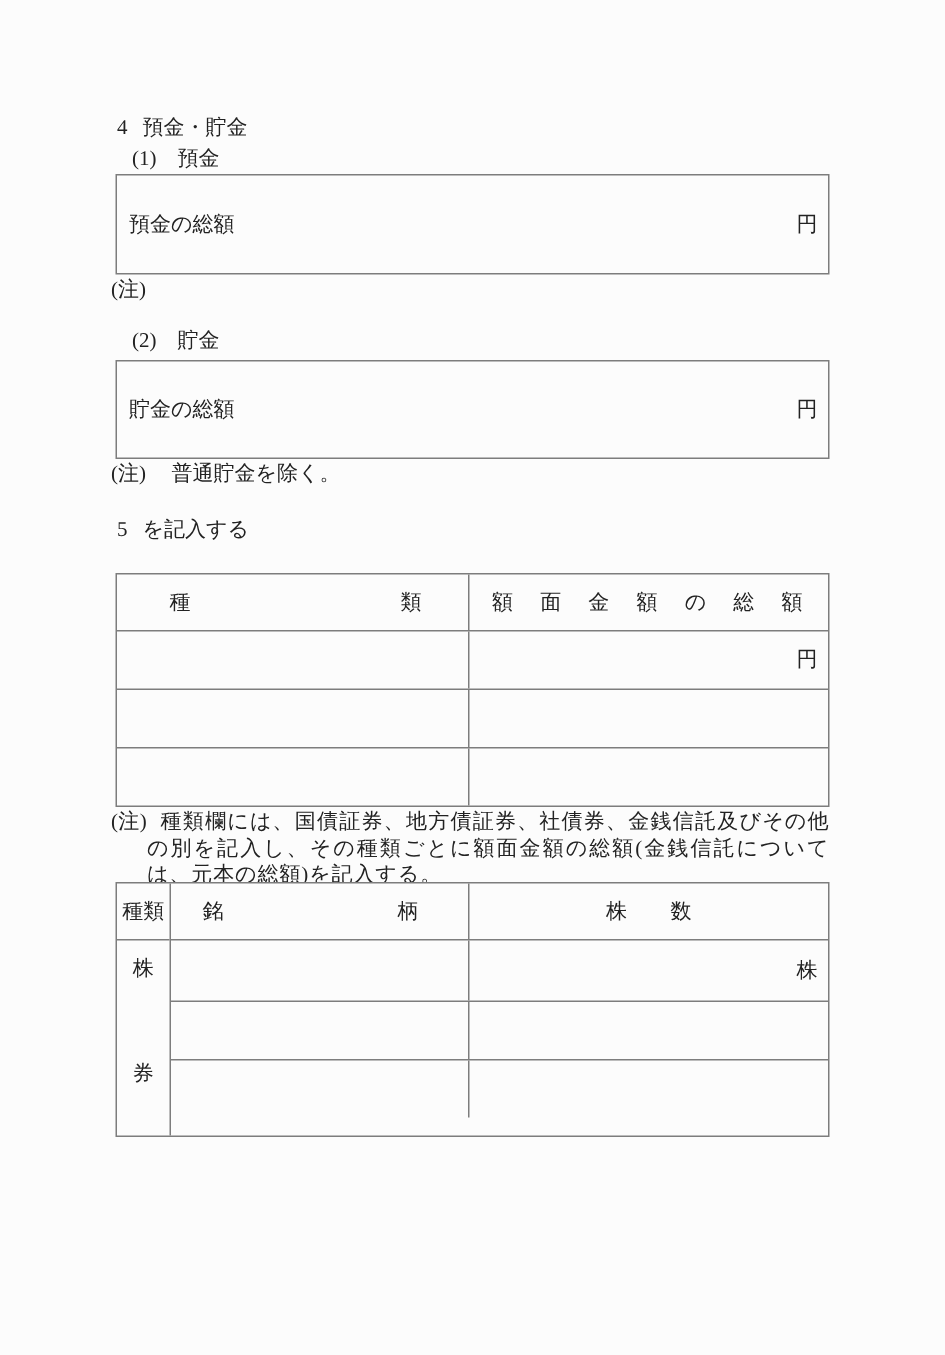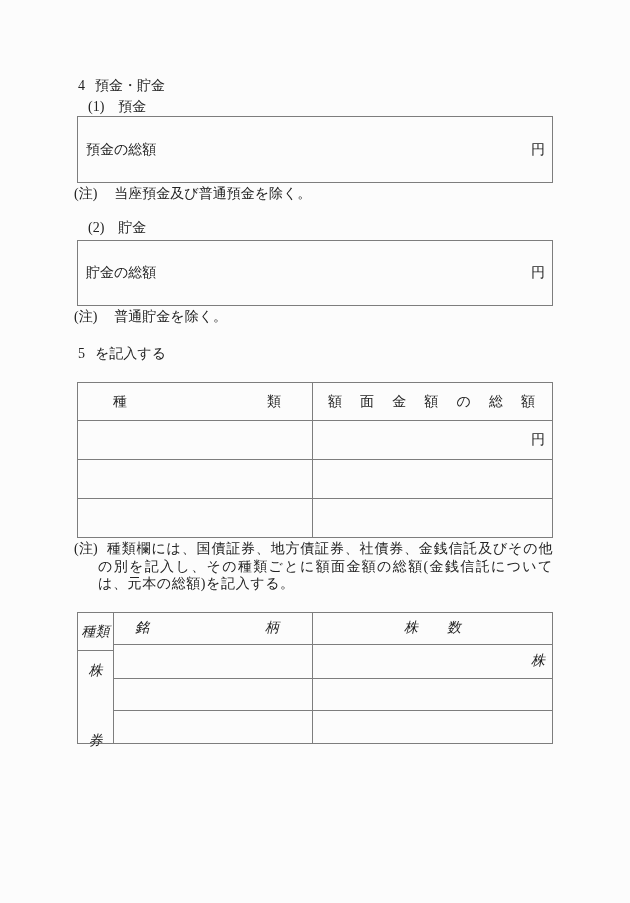"当座預金及び普通預金を除く。" span { html: <span>当座預金及び普通預金を除く。</span> -> none }
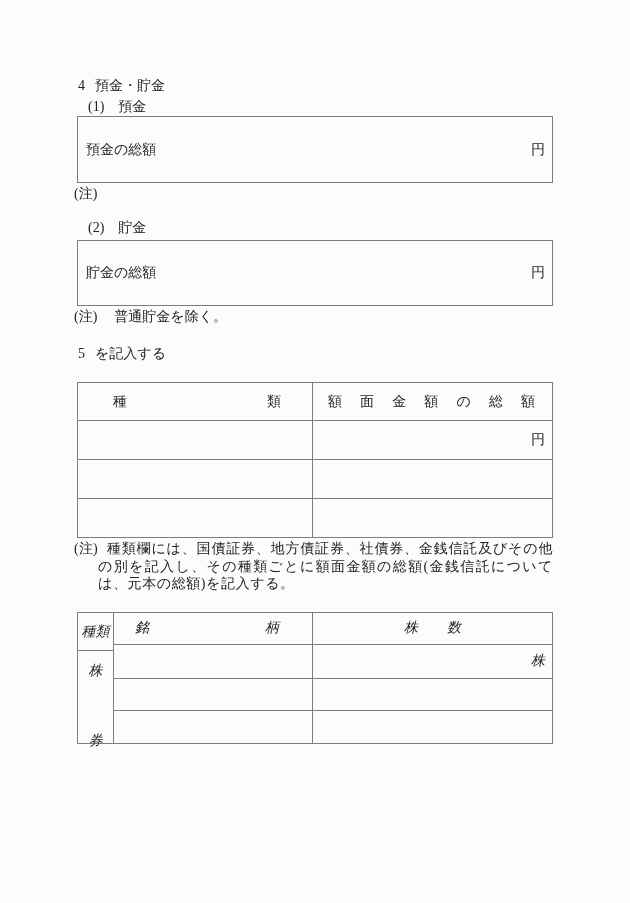"種類" div.abs { font-style: italic -> none; height: 132px -> 170px; top: 612px -> 588px }
